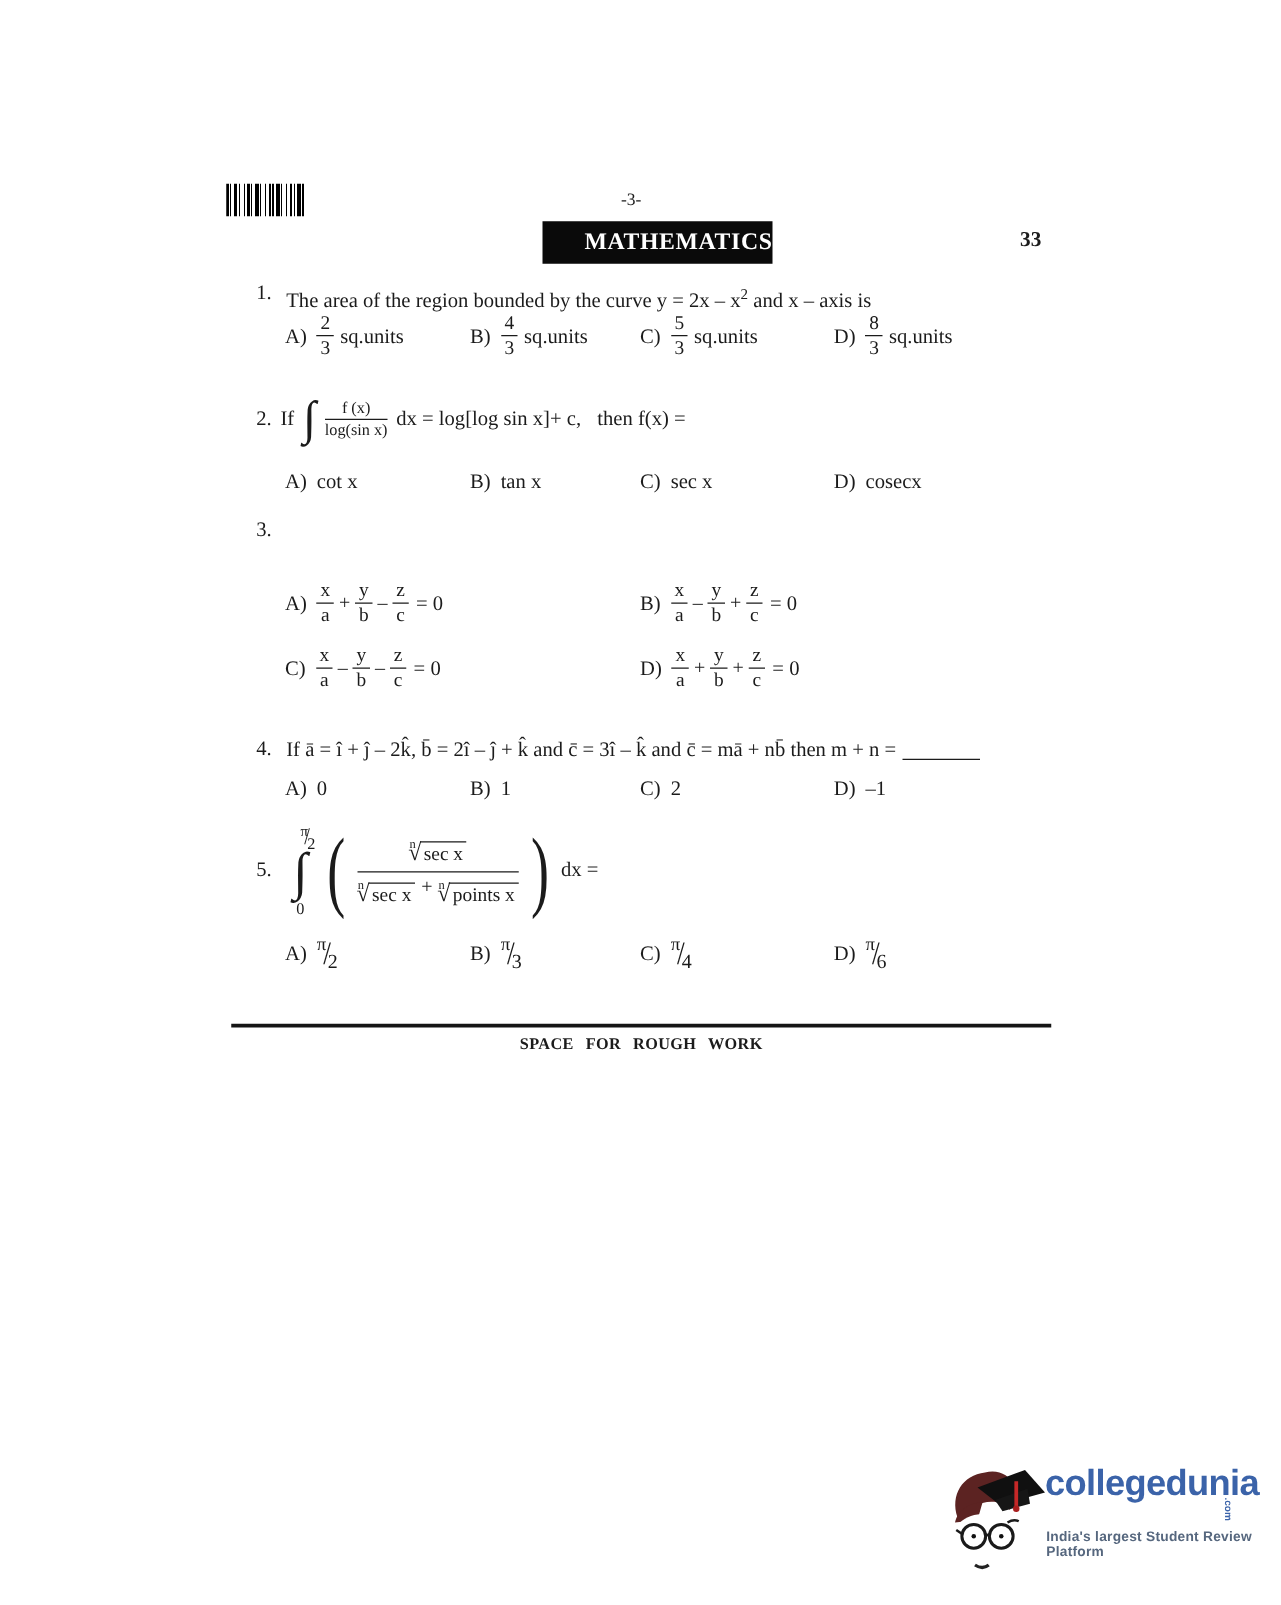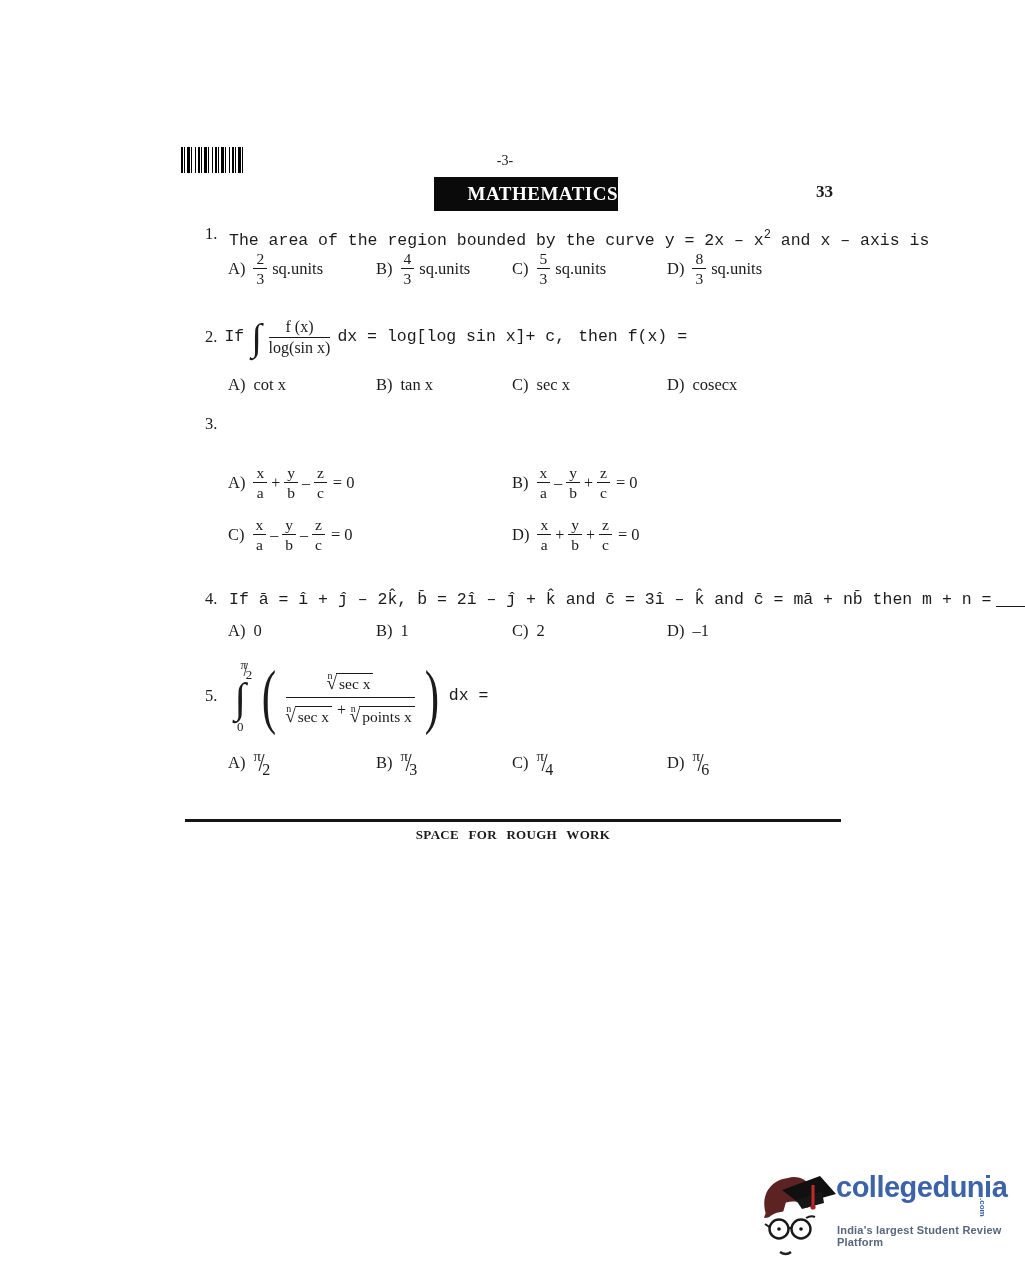"The area of the region" .qtext { font-family: Liberation Mono, monospace -> none }
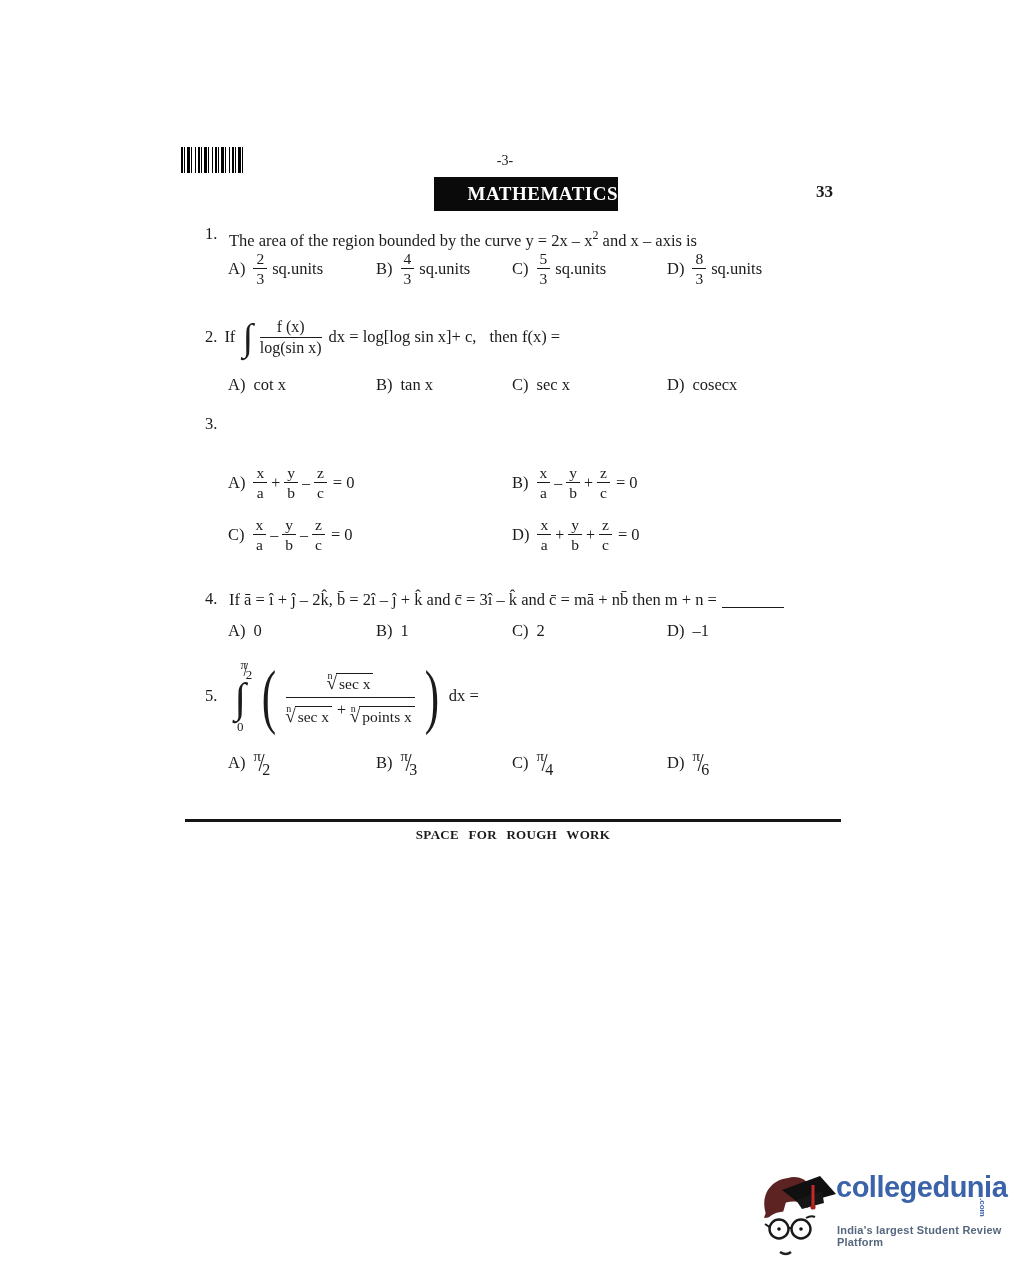"f (x)" span.frac { font-size: 16px -> 13px }
